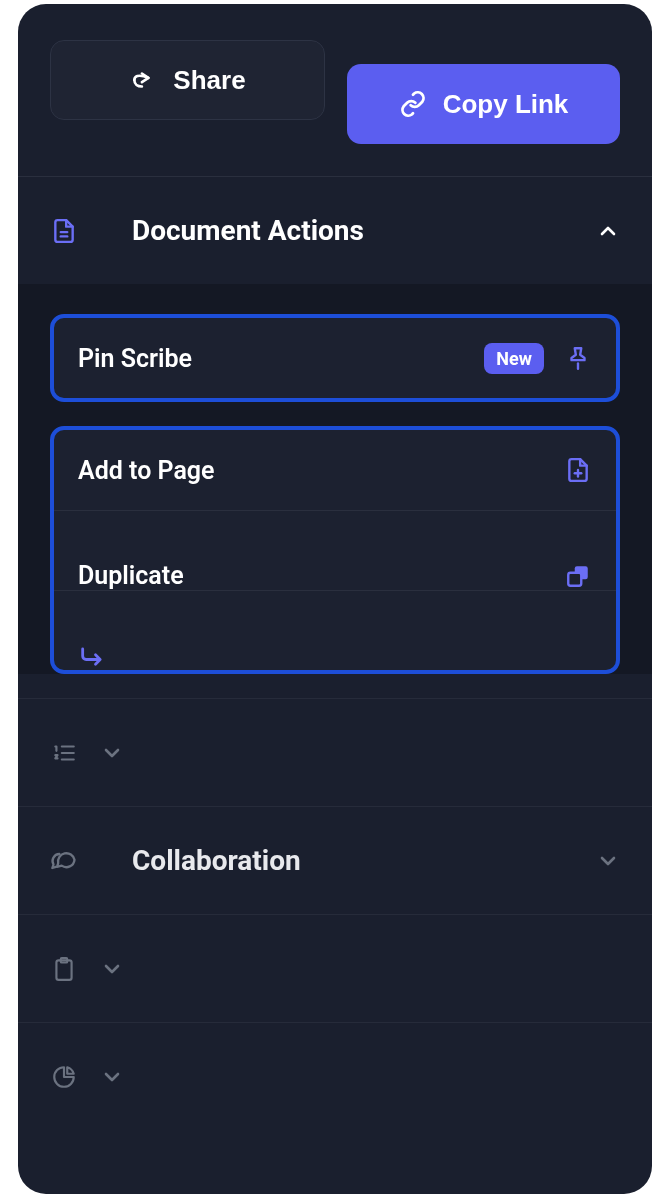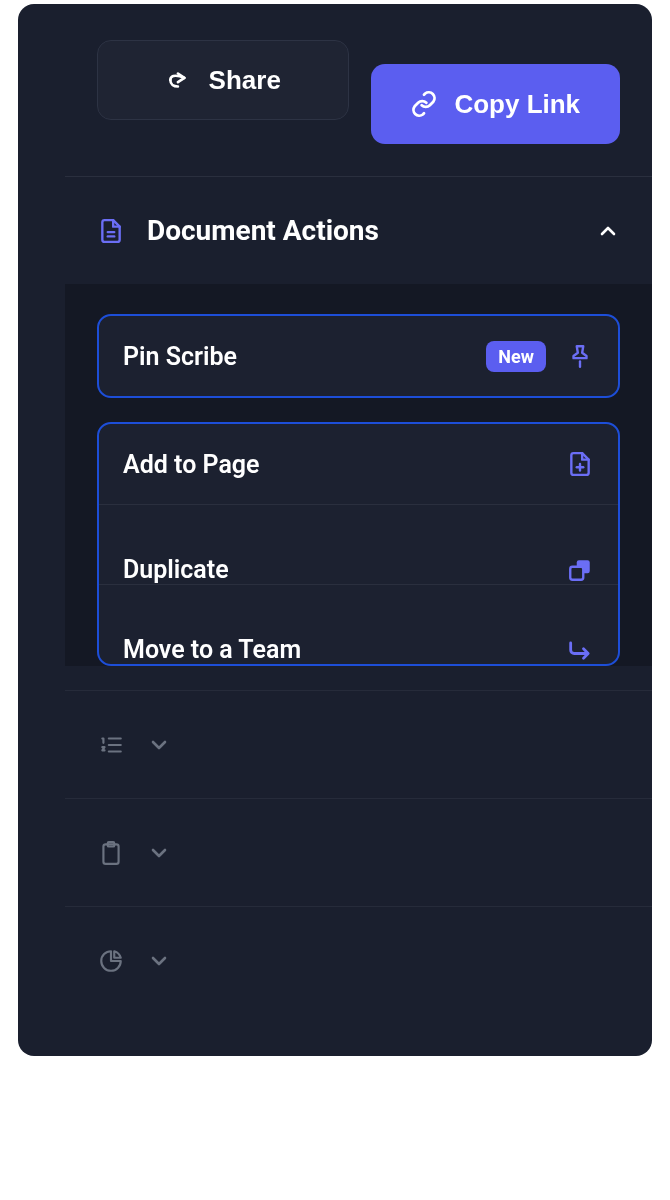"Share" .panel { border-radius: 16px -> 28px; height: 1052px -> 1190px; padding-left: 47px -> none }
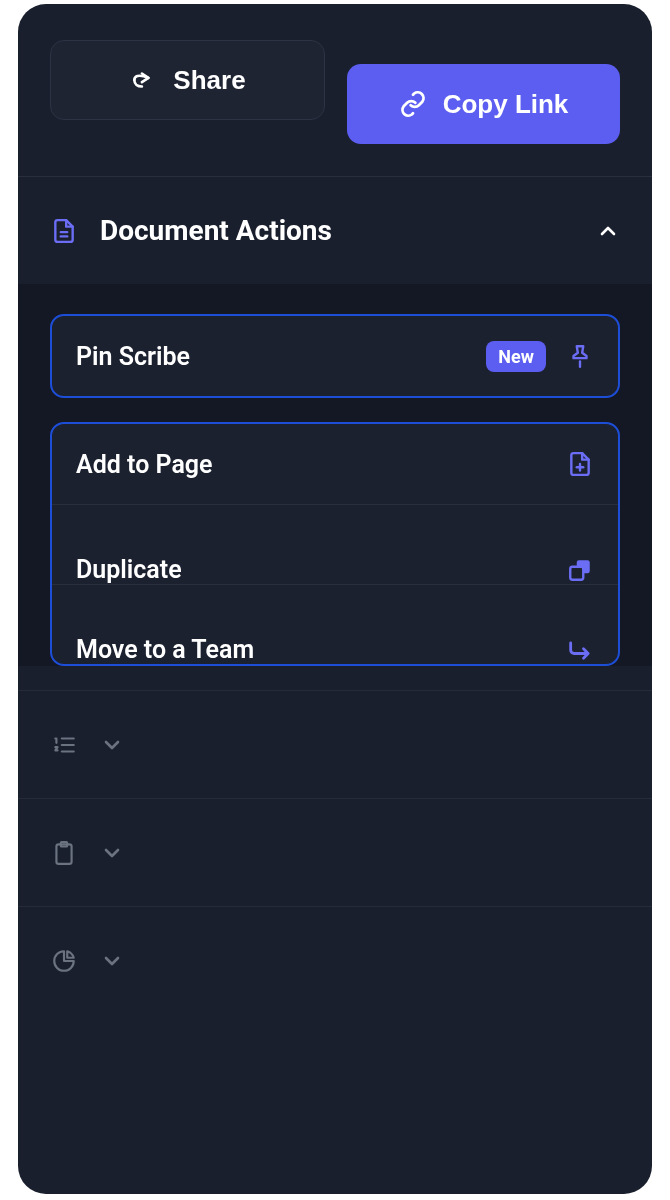"Document Actions" .section-title { margin-left: none -> 32px }
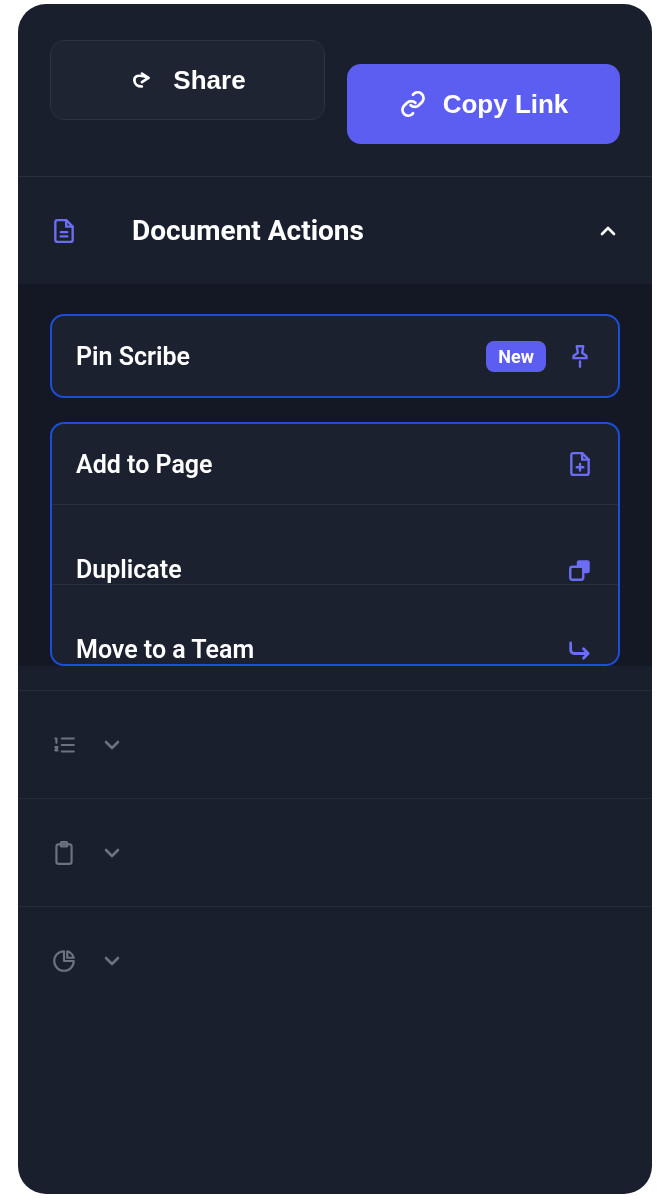"Pin Scribe" .action-card { border: 2px solid #1d4ed8 -> 4px solid #1d4ed8 }
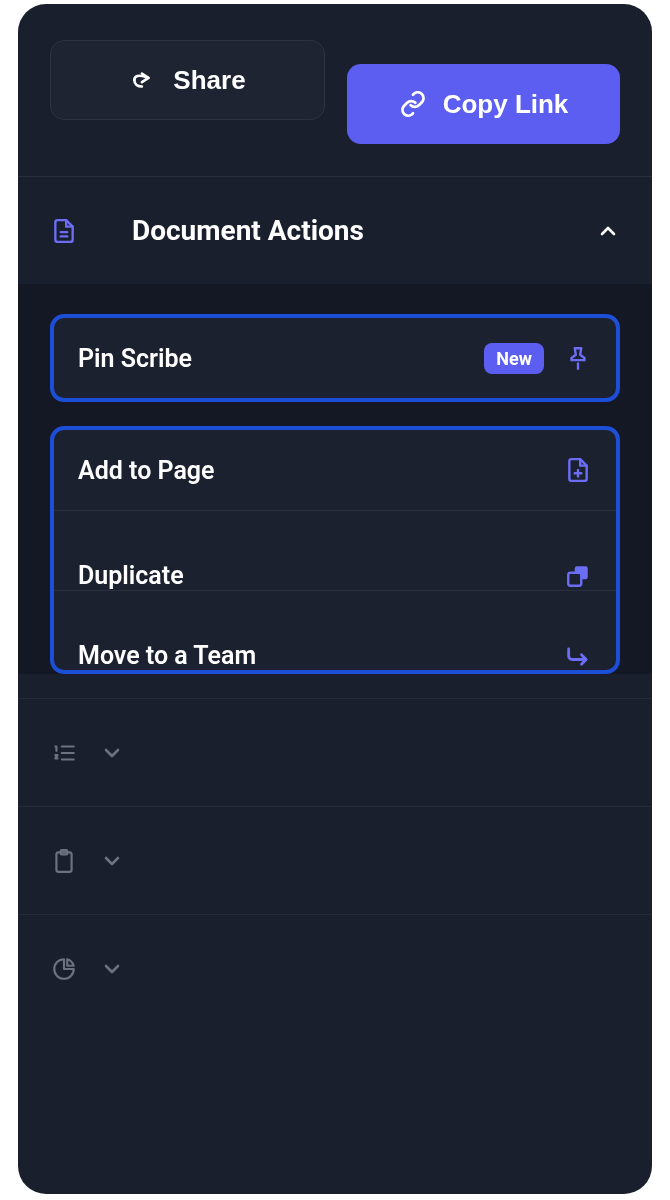"Move to a Team" span.action-label { html: <span>Move to a Team</span> -> none }
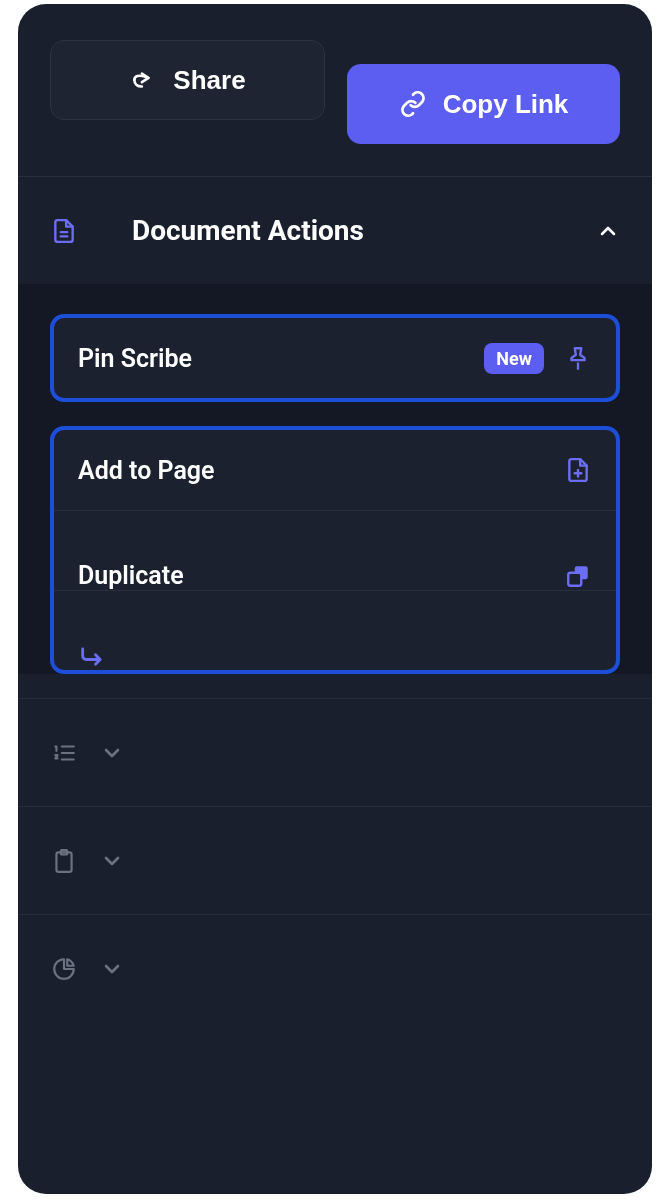"Collaboration" div.section-header { html: none -> <div> <span> <svg> <path></path> <path></path> </svg> </span> <span>Collaboration</span> <span> <svg> <polyline></polyline> </svg> </span> </div> }
